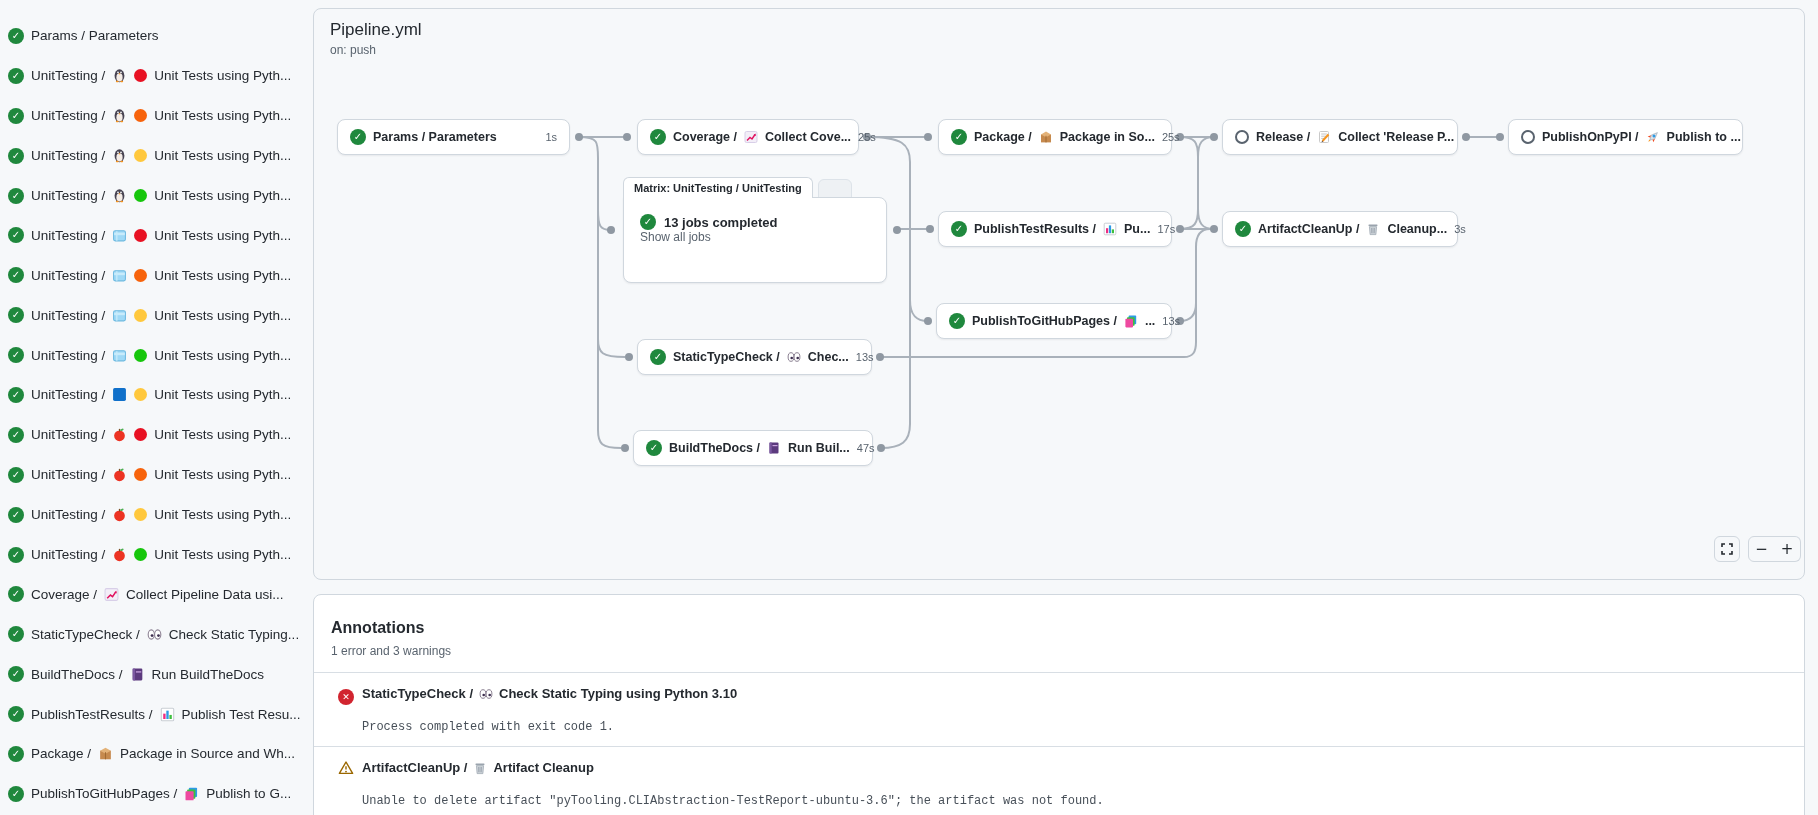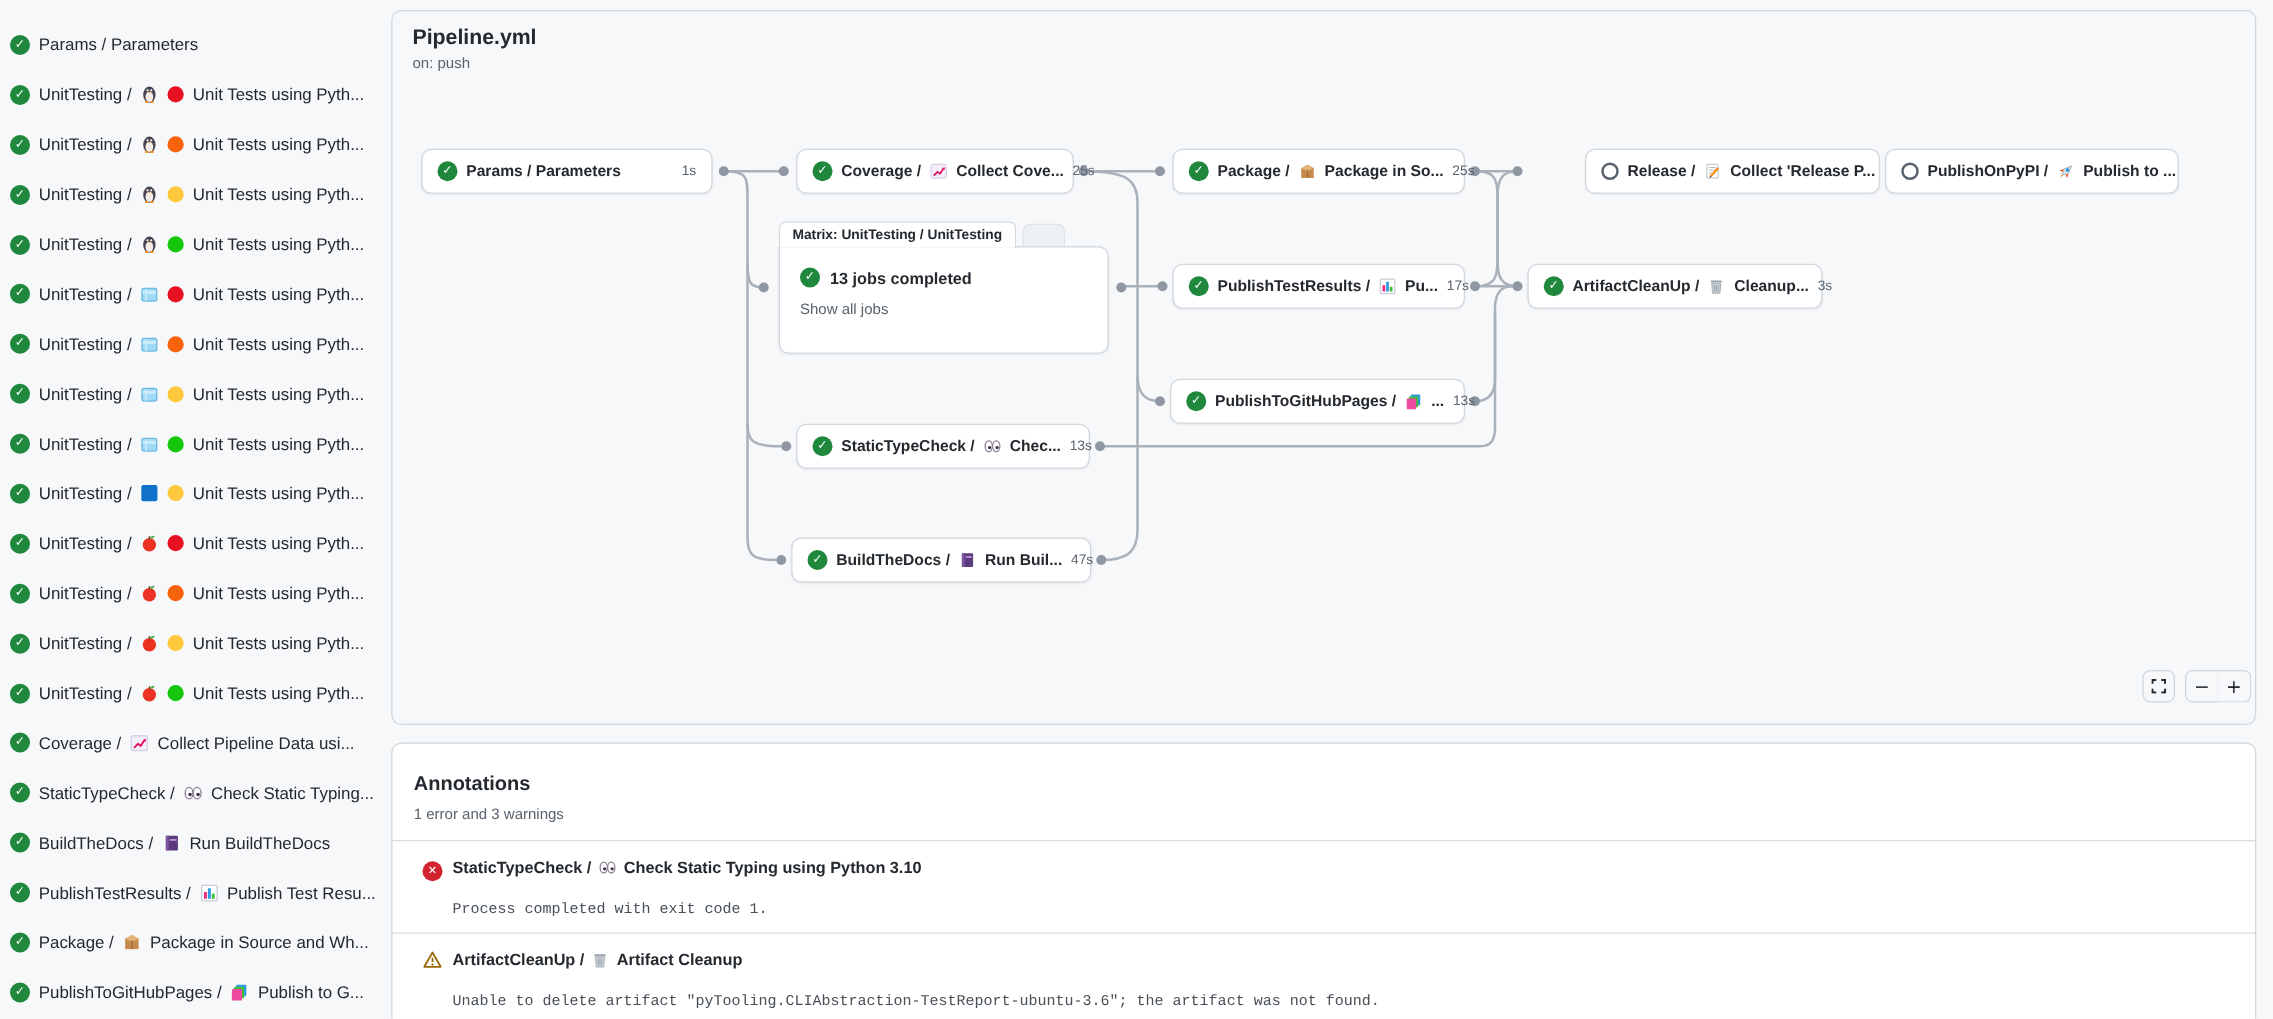"Pipeline.yml" #graph-title { font-weight: 700 -> 400 }
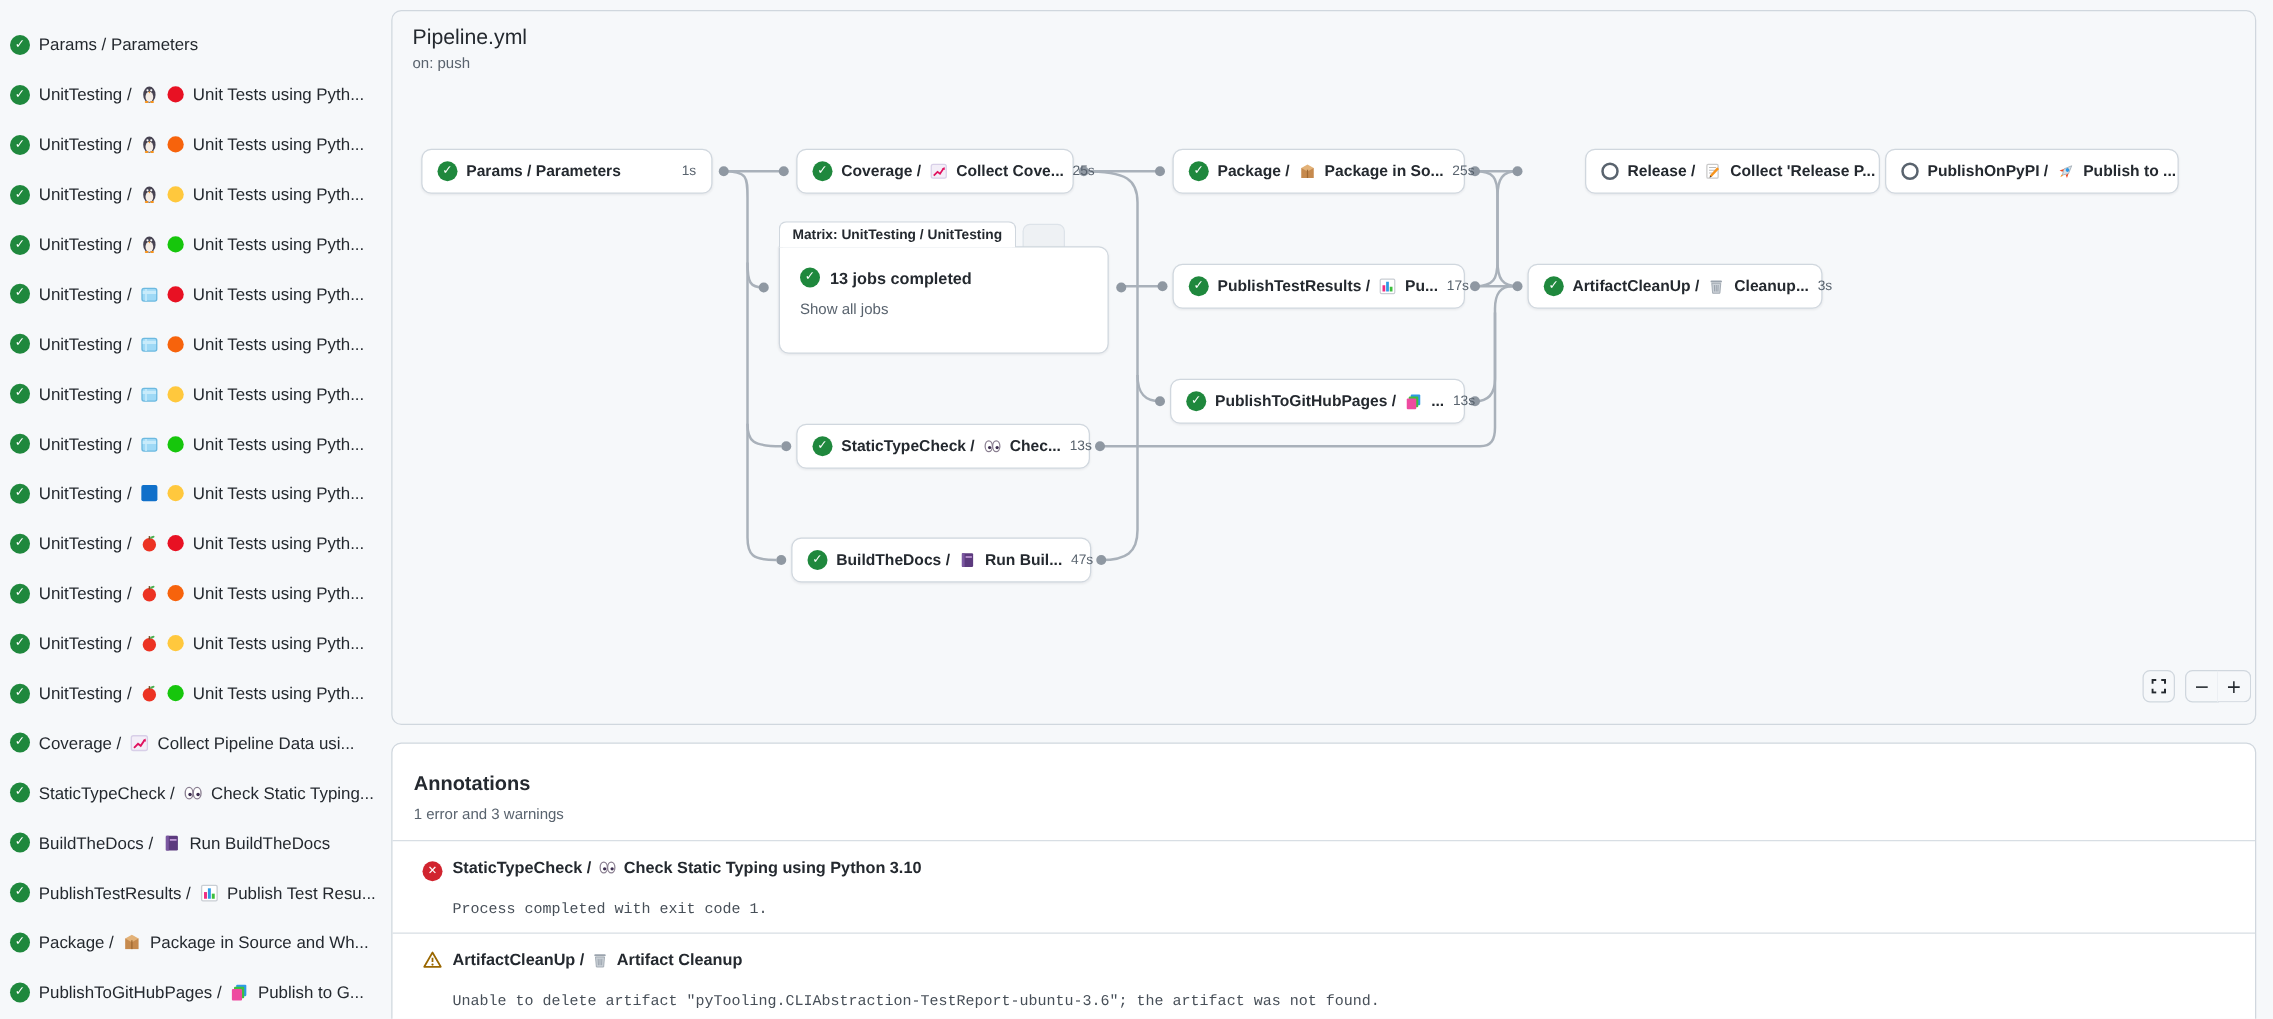"Release /" div.node { left: 1268px -> 1222px }
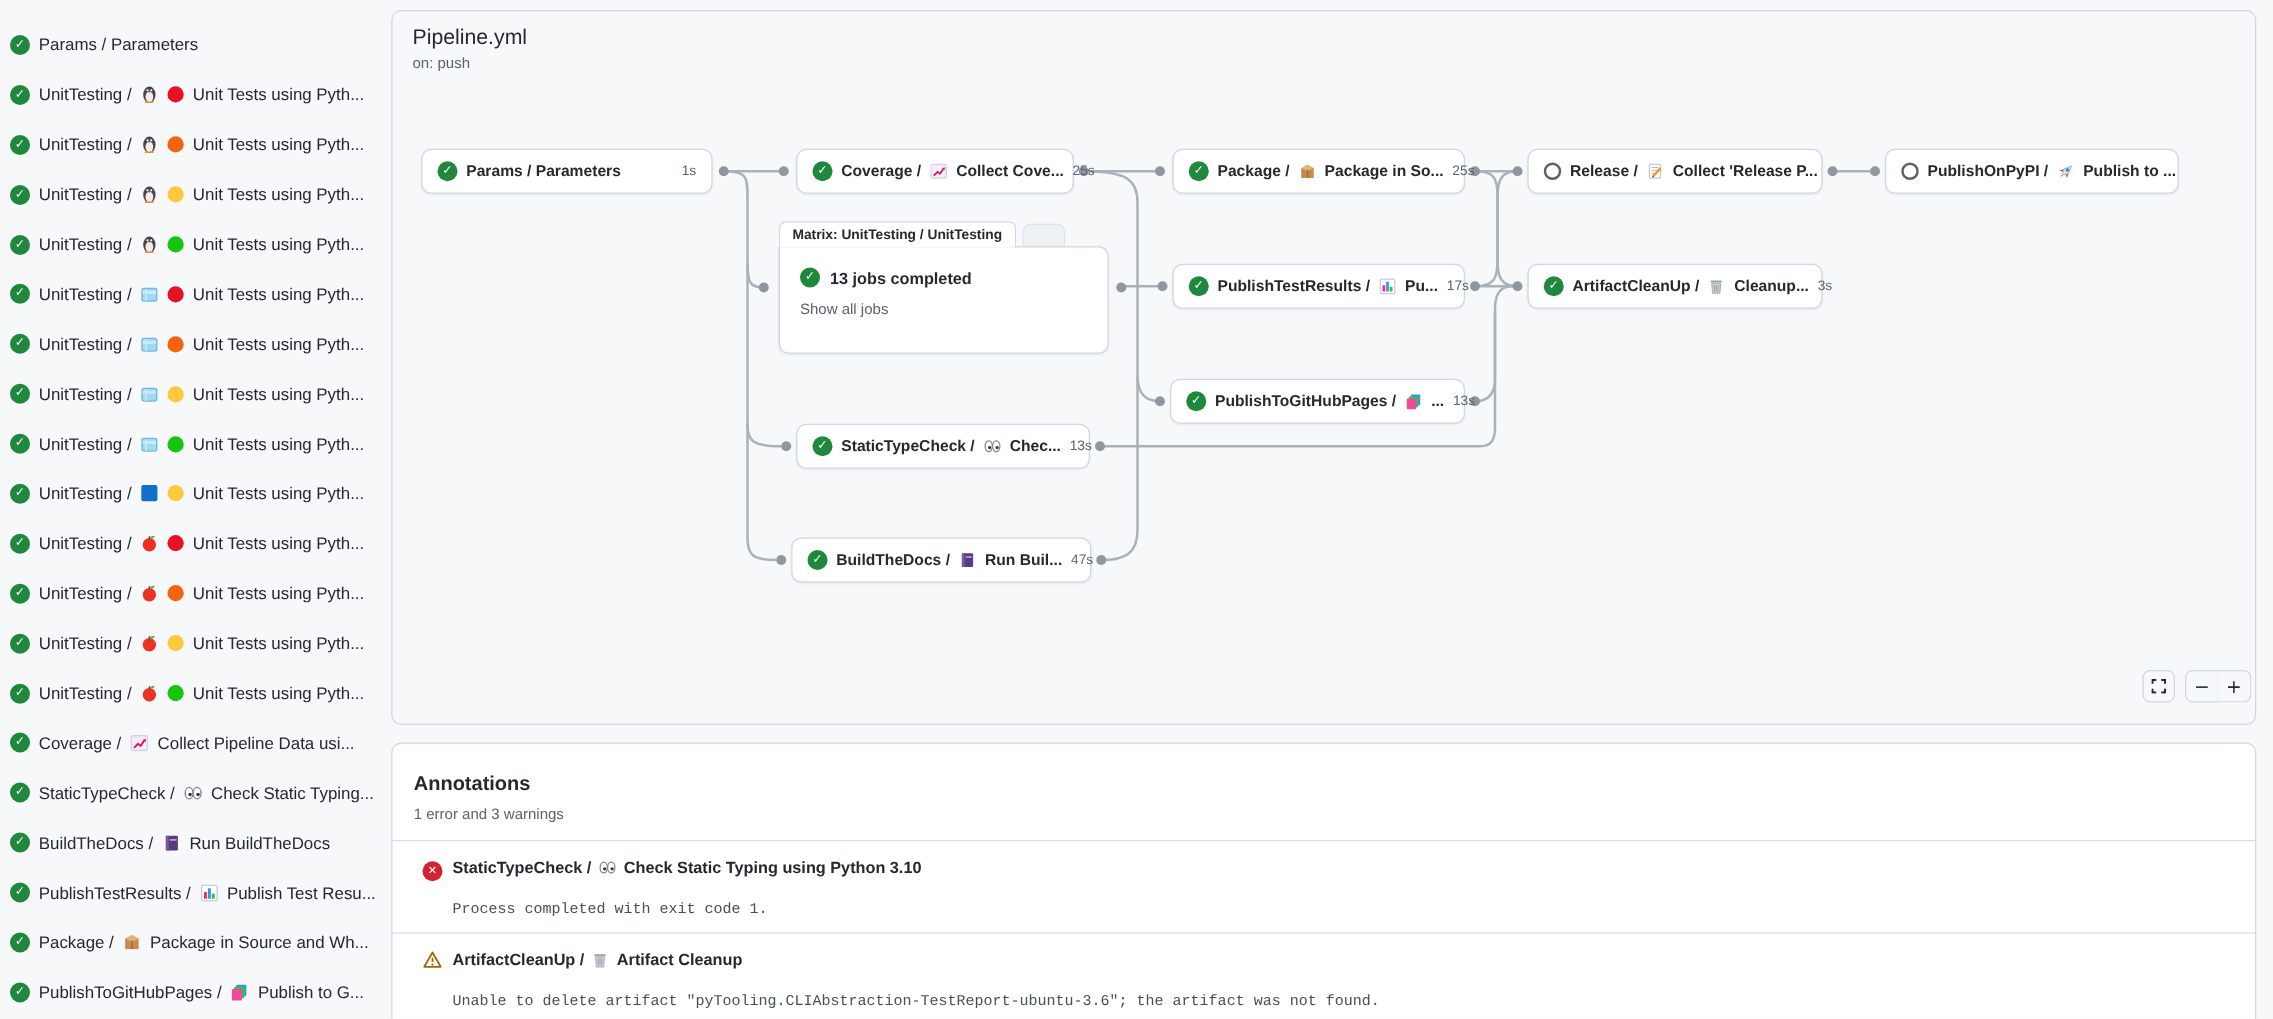"Show all jobs" #matrix-link { margin-top: 10px -> none }
